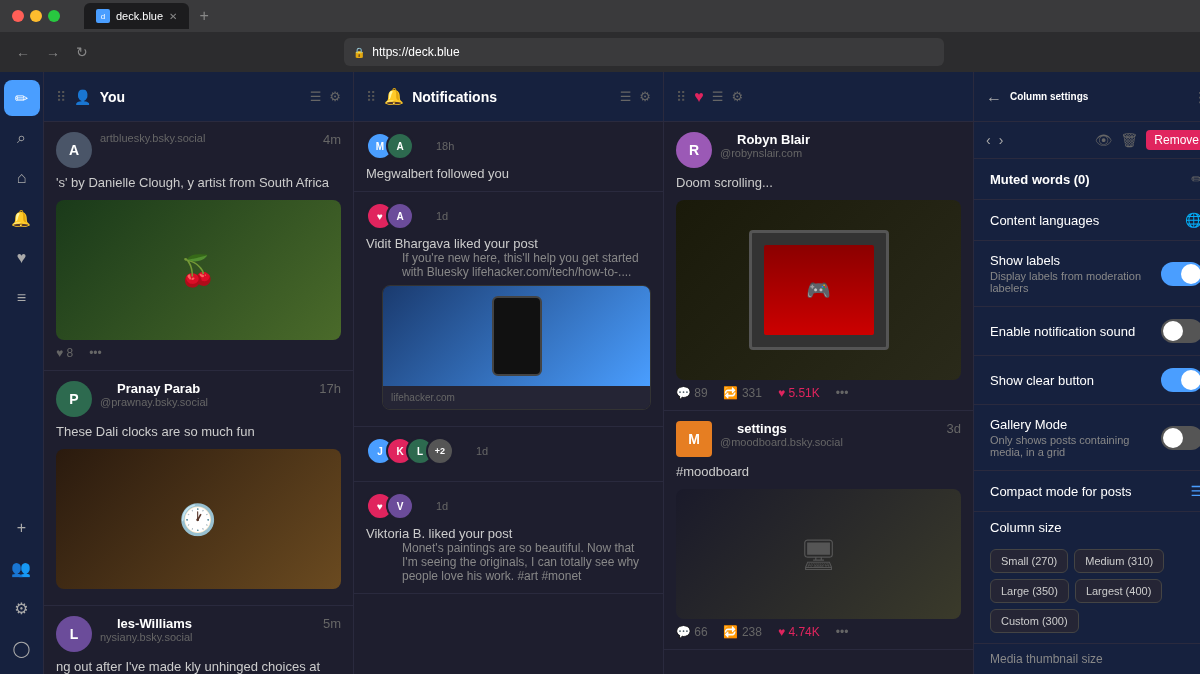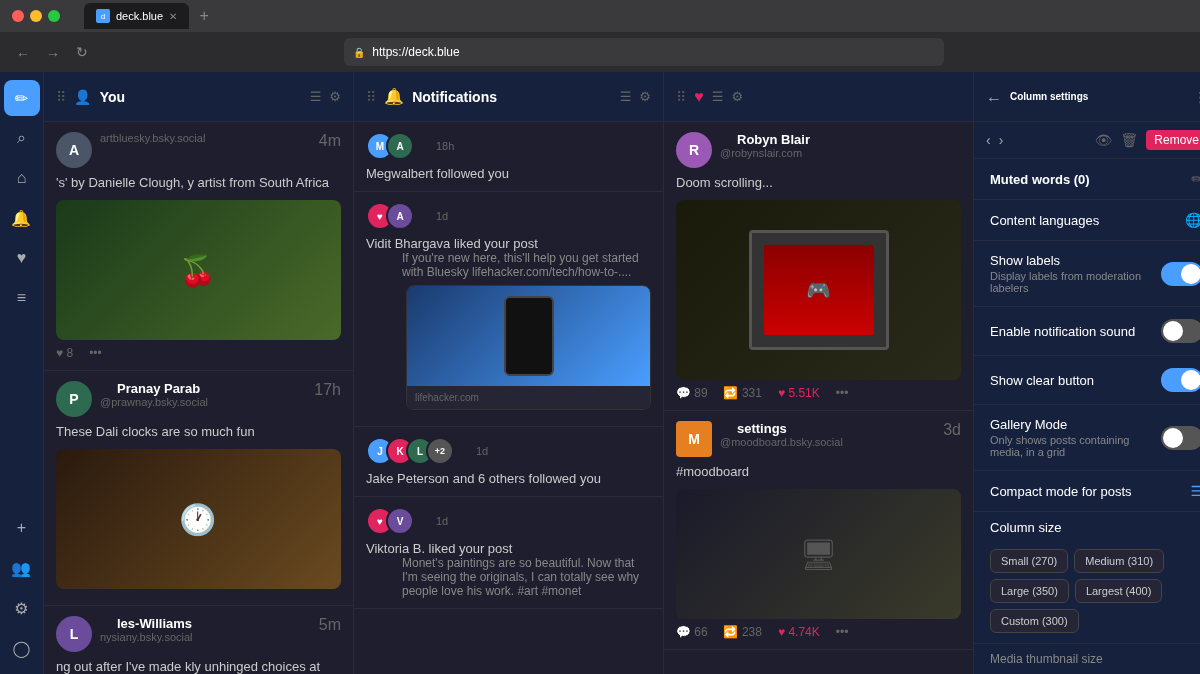"4m" .post-time { font-size: 16px -> 13px }
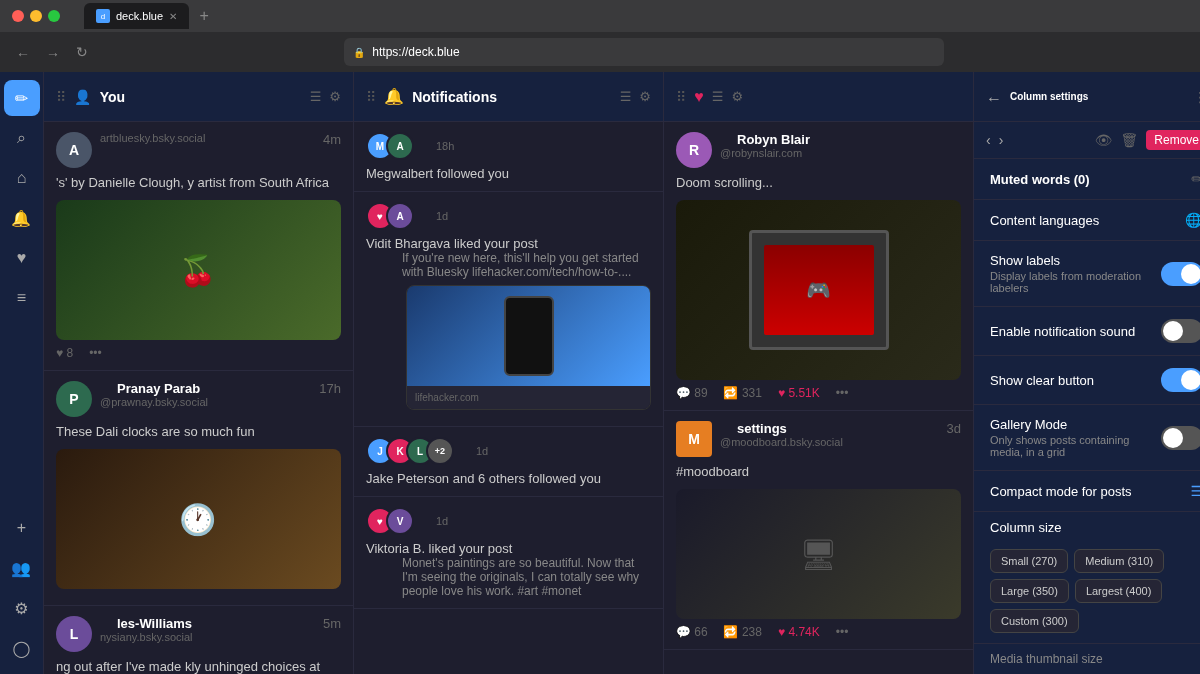"lifehacker.com" div.post-link-card { margin-left: 40px -> 16px }
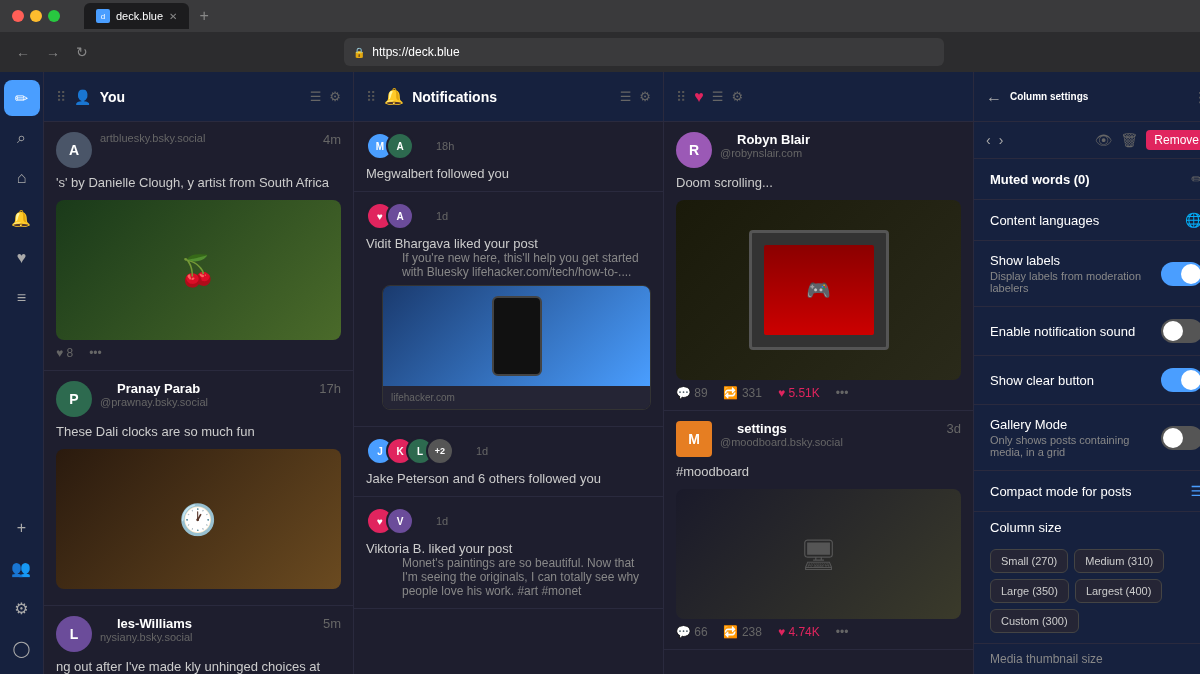"Jake Peterson and 6 others" div.notif-text { html: <div>Jake Peterson and 6 others followed you</div> -> none }
